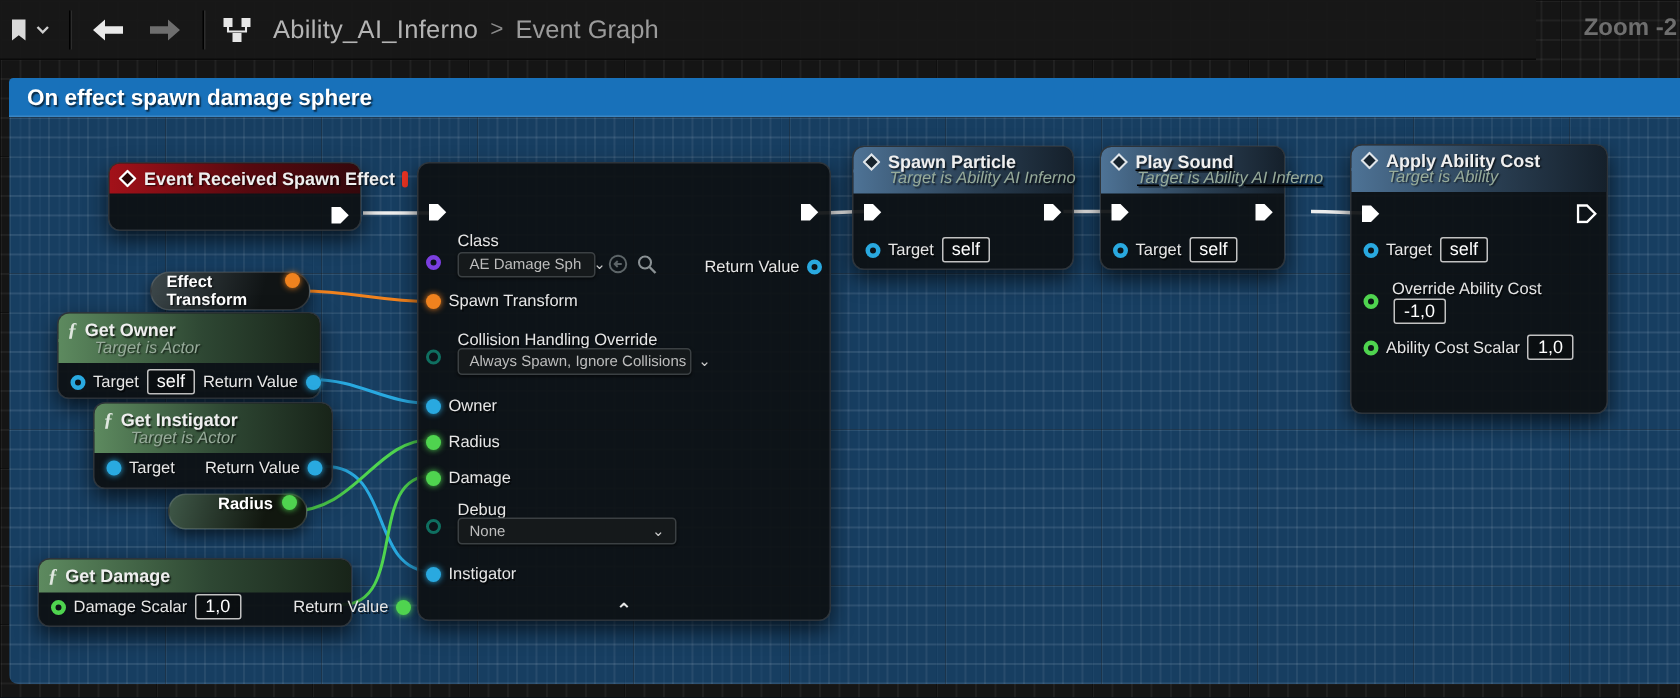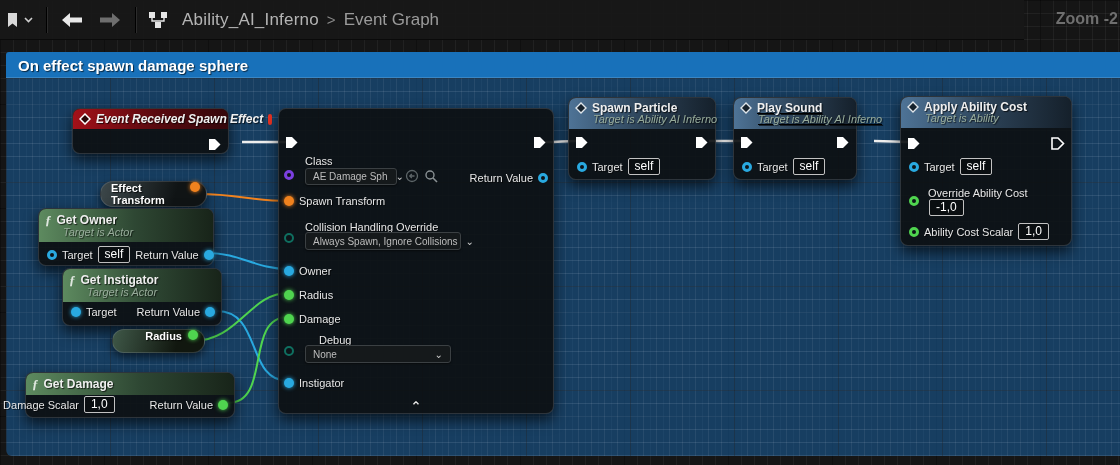"Apply Ability Cost" div.node { height: 150px -> 180px }
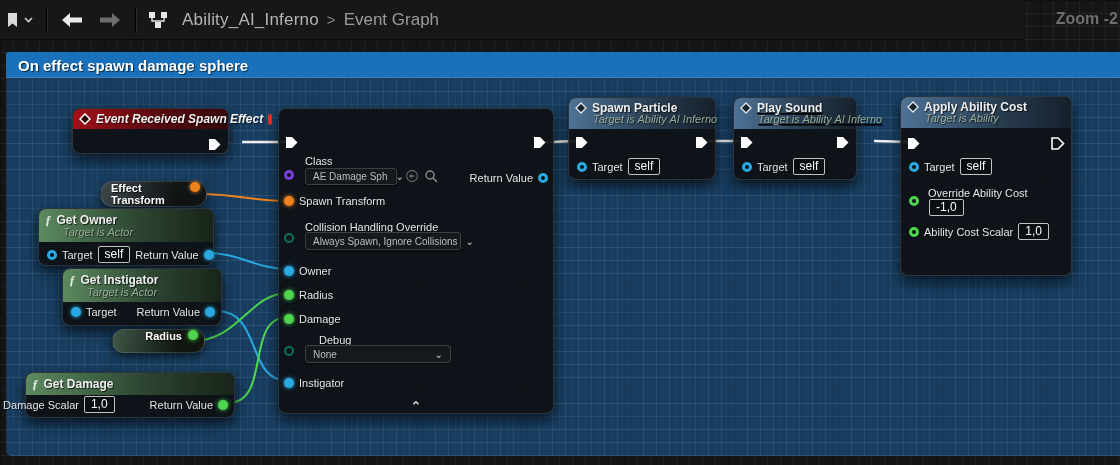"Event Received Spawn Effect" div.node { font-style: italic -> none; width: 157px -> 169px }
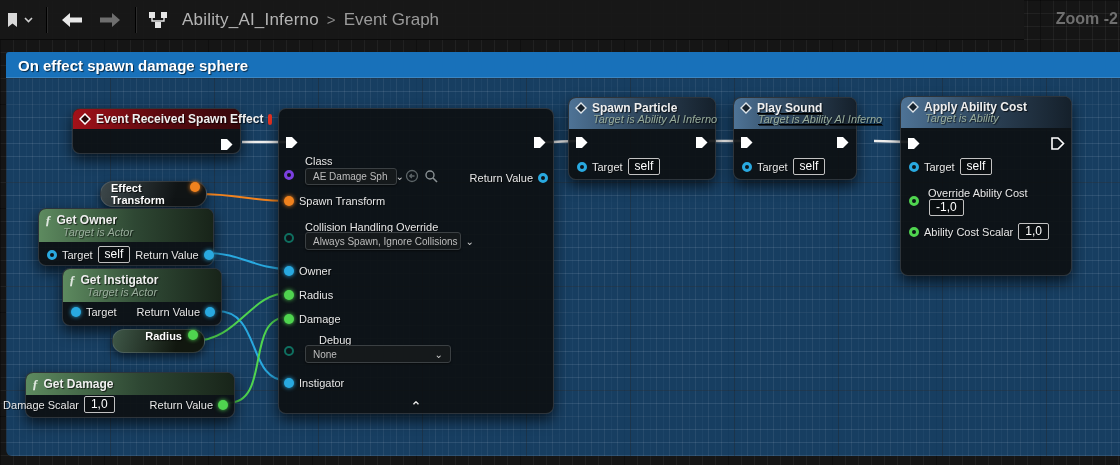"Debug" span.plabel { left: 40px -> 26px }
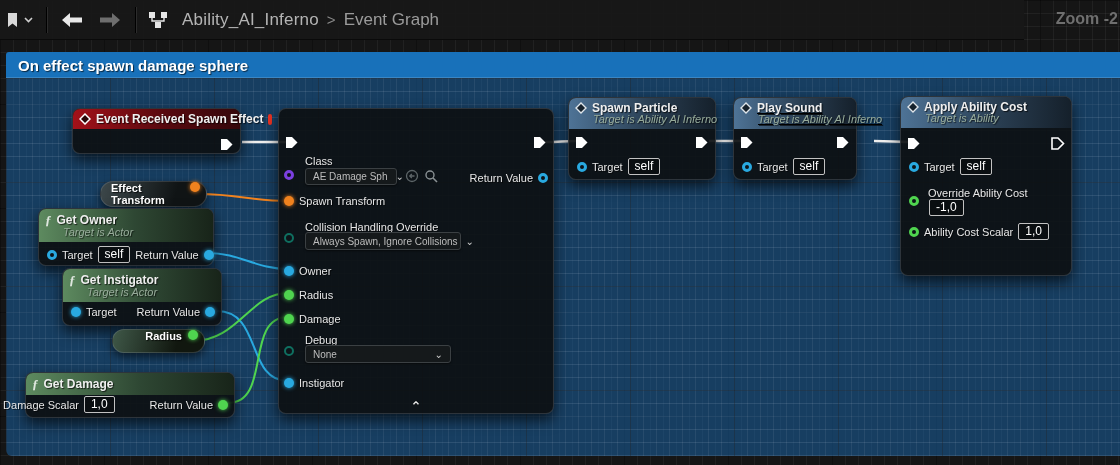"Damage Scalar" div.row { justify-content: flex-end -> space-between }
